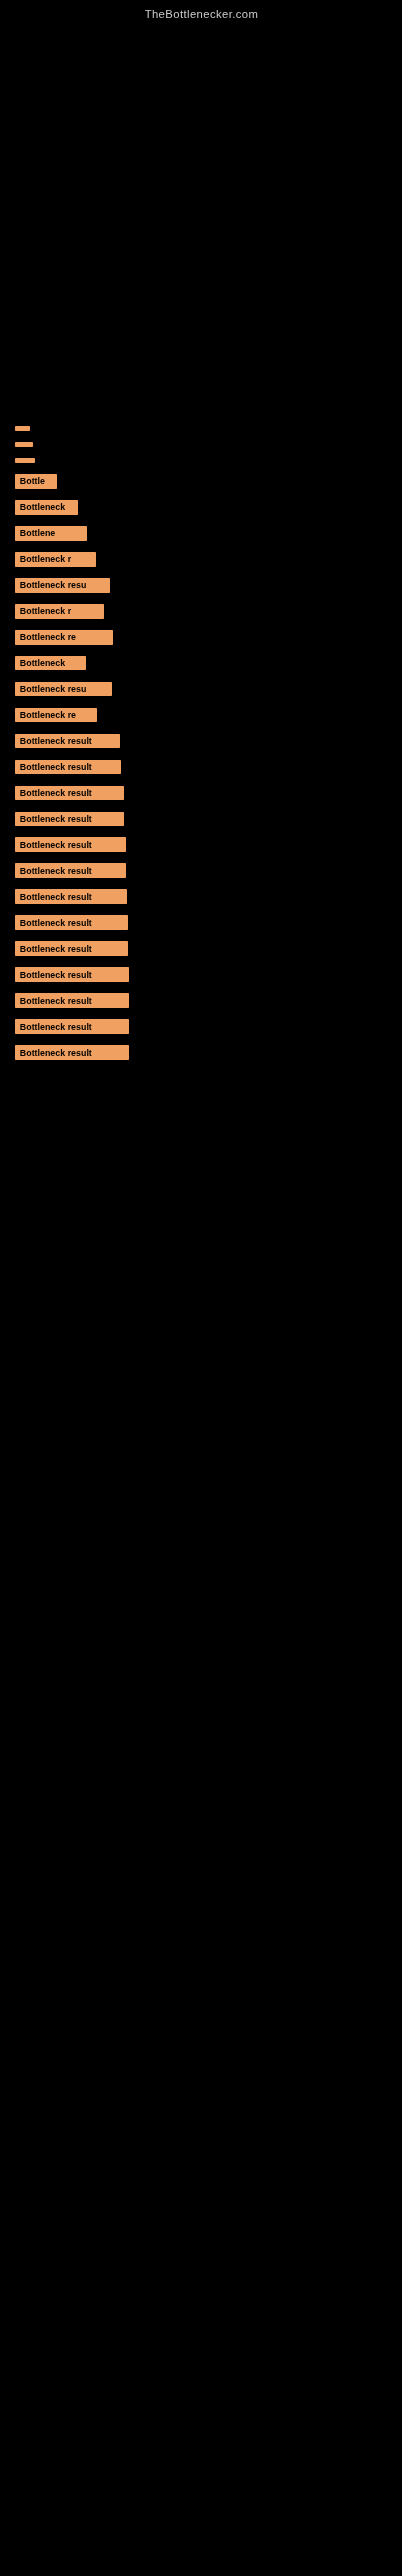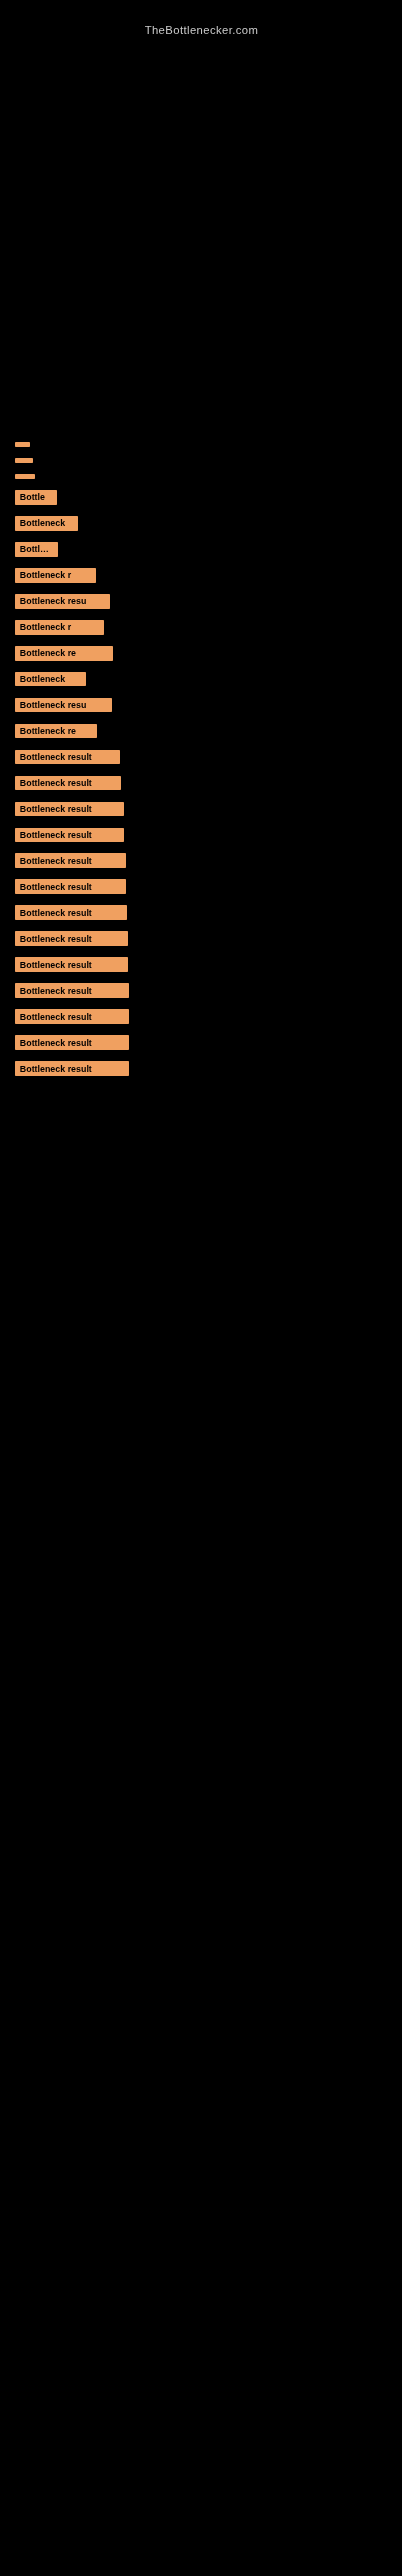"TheBottlenecker.com" .site-title { padding: 24px 0 4px 0 -> 8px 0 4px 0 }
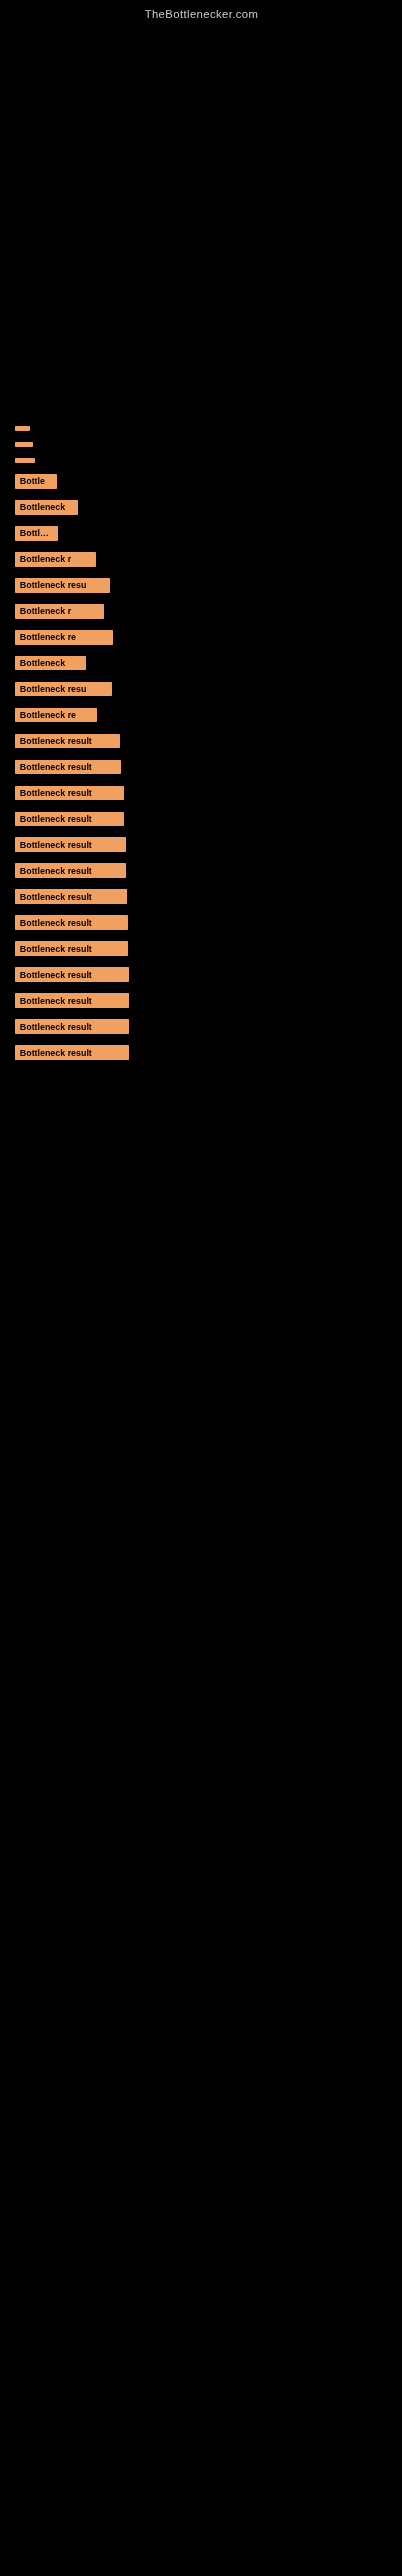"Bottlene" .bar-w6 { width: 43px -> 72px }
